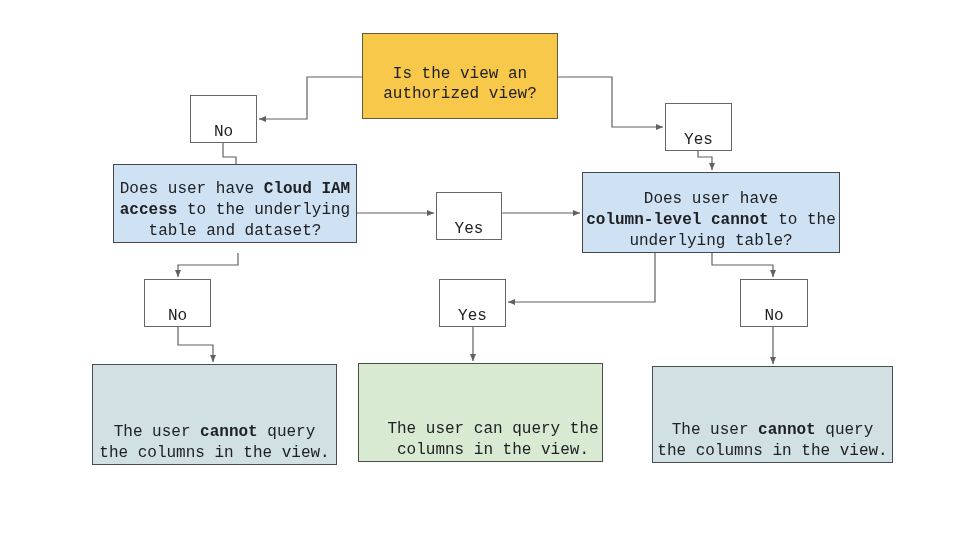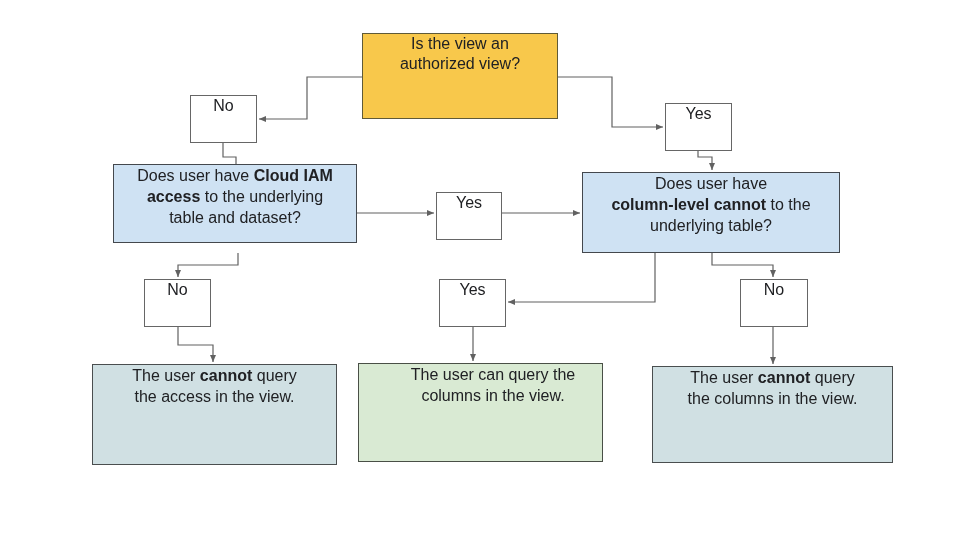"Is the view an" .node { align-items: flex-start -> flex-end; font-family: none -> Liberation Mono, monospace }
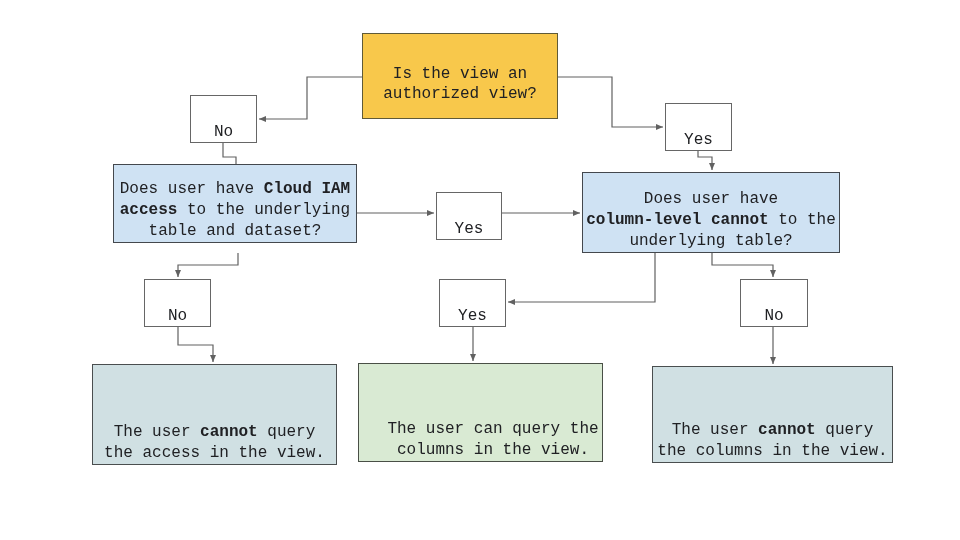"query" span { text: access -> columns }
